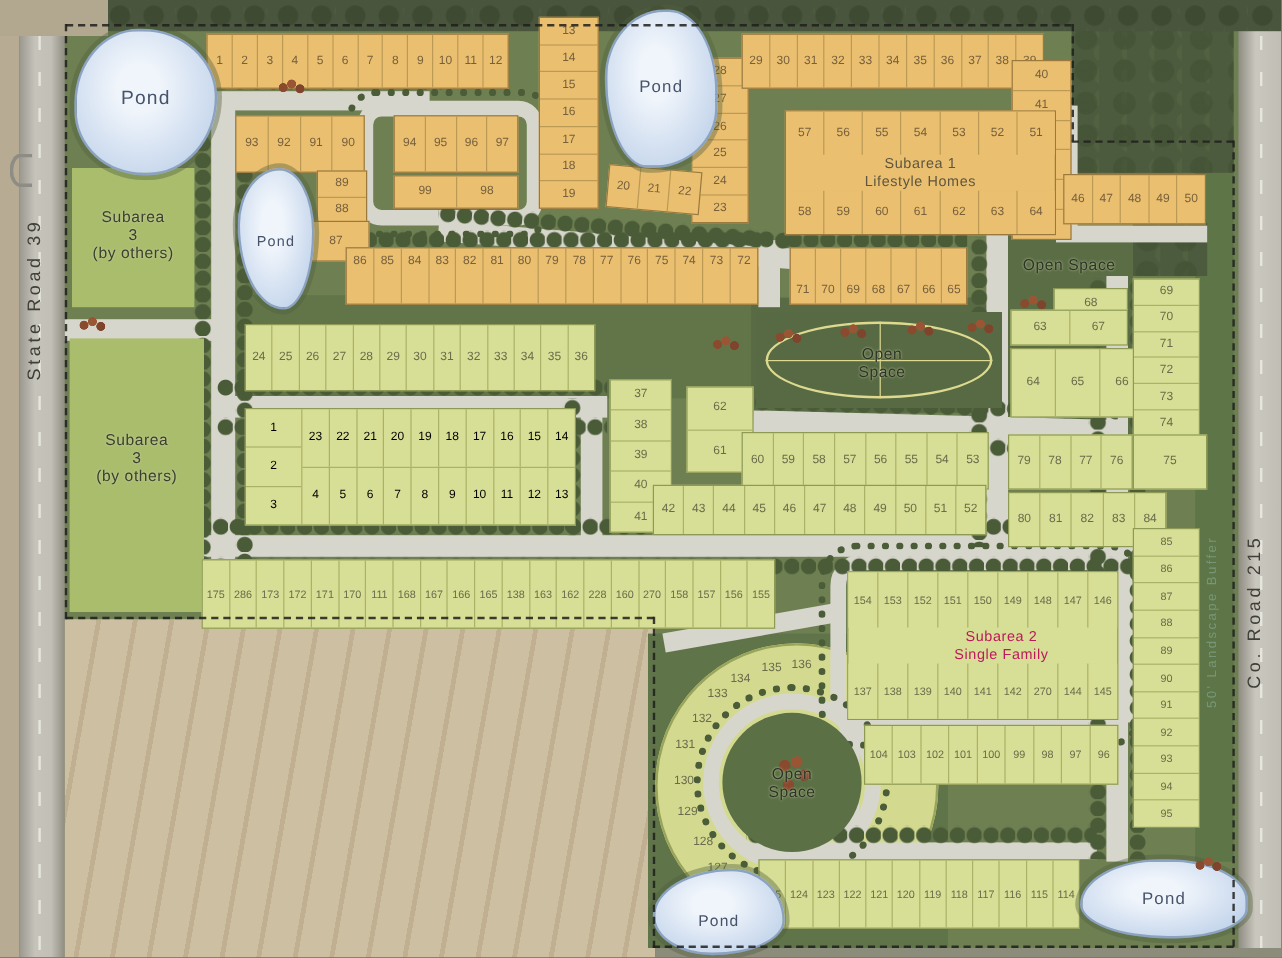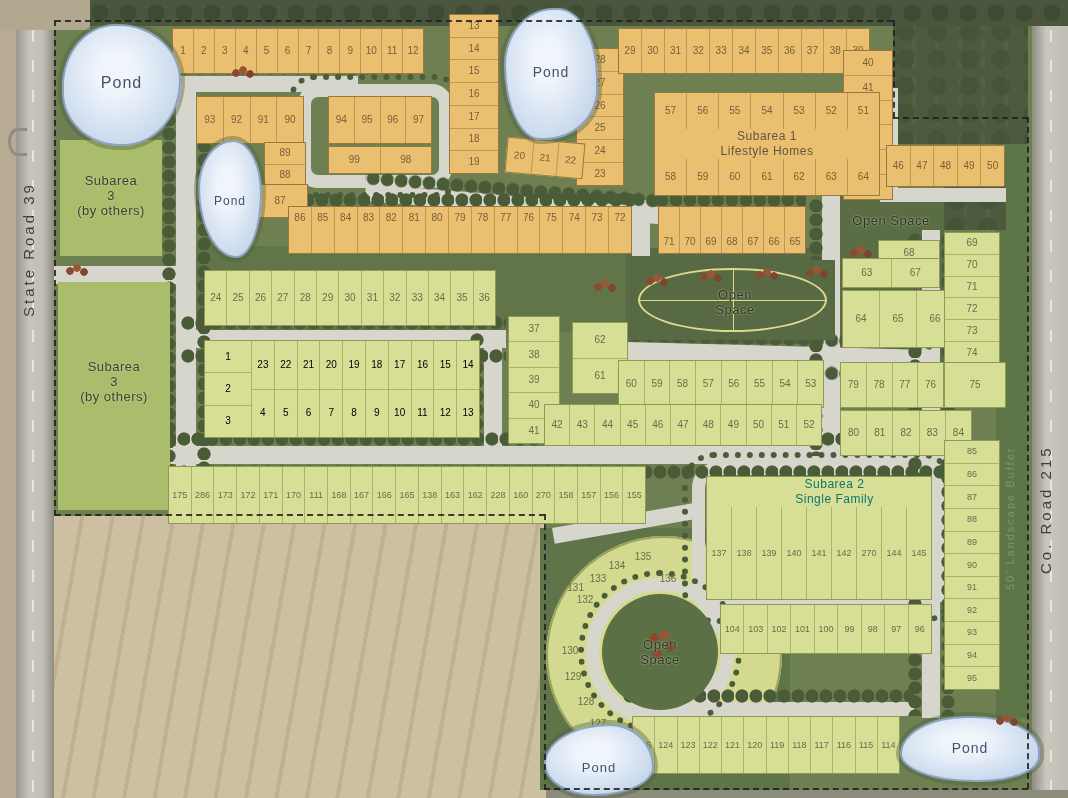"154" div.r { html: none -> <div> <span>154</span> <span>153</span> <span>152</span> <span>151</span> <span>150</span> <span>149</span> <span>148</span> <span>147</span> <span>146</span> </div> }
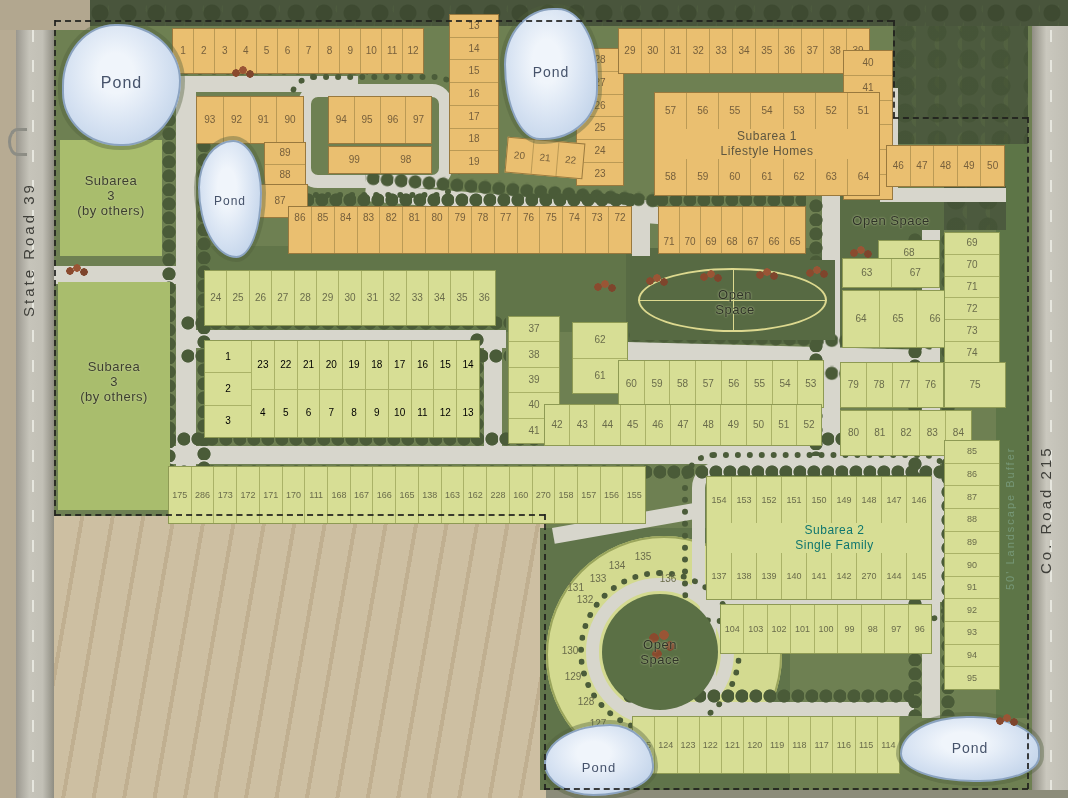"Subarea 2" .sub2 .cap { color: #0f766e -> #be185d }
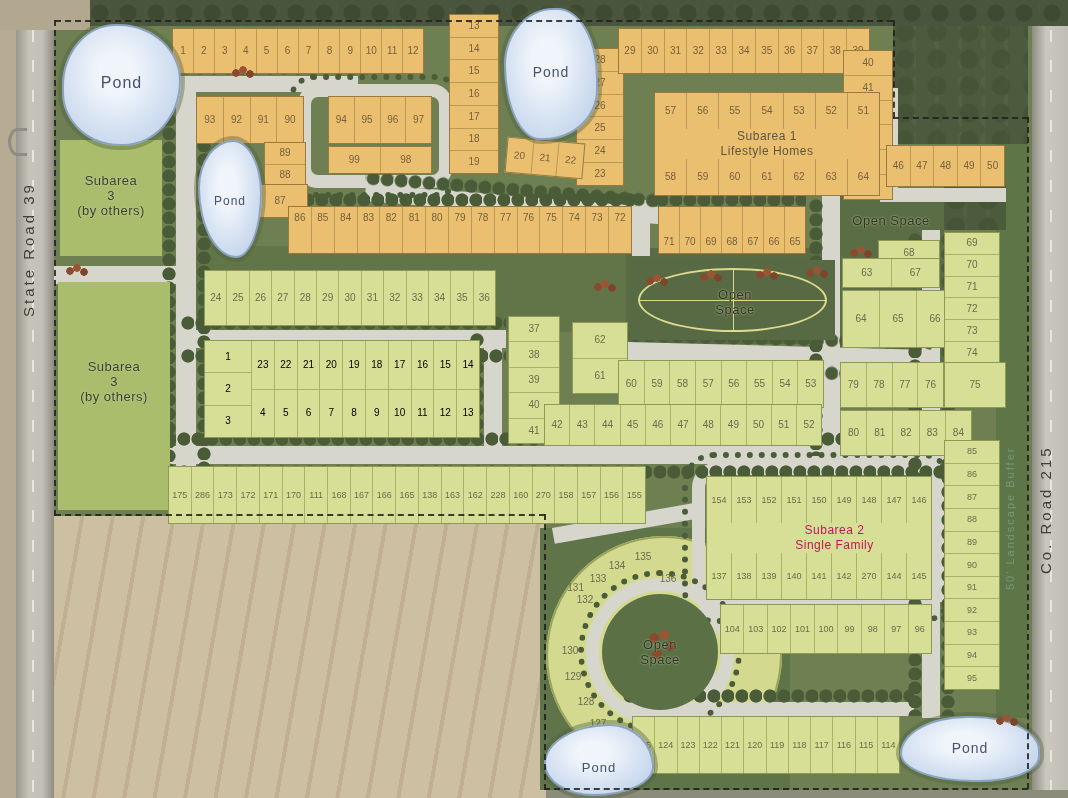"136" span.arcn { margin-top: 24px -> none }
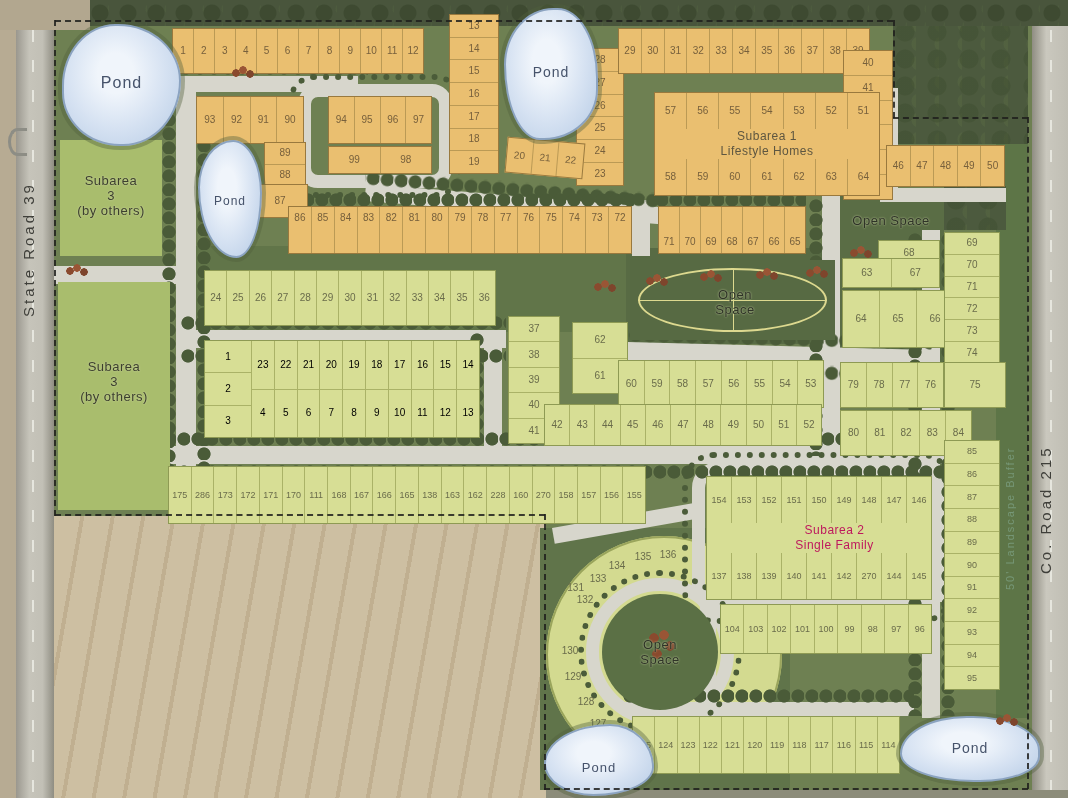"131" span.arcn { text-align: right -> none; top: 582px -> 615px }
